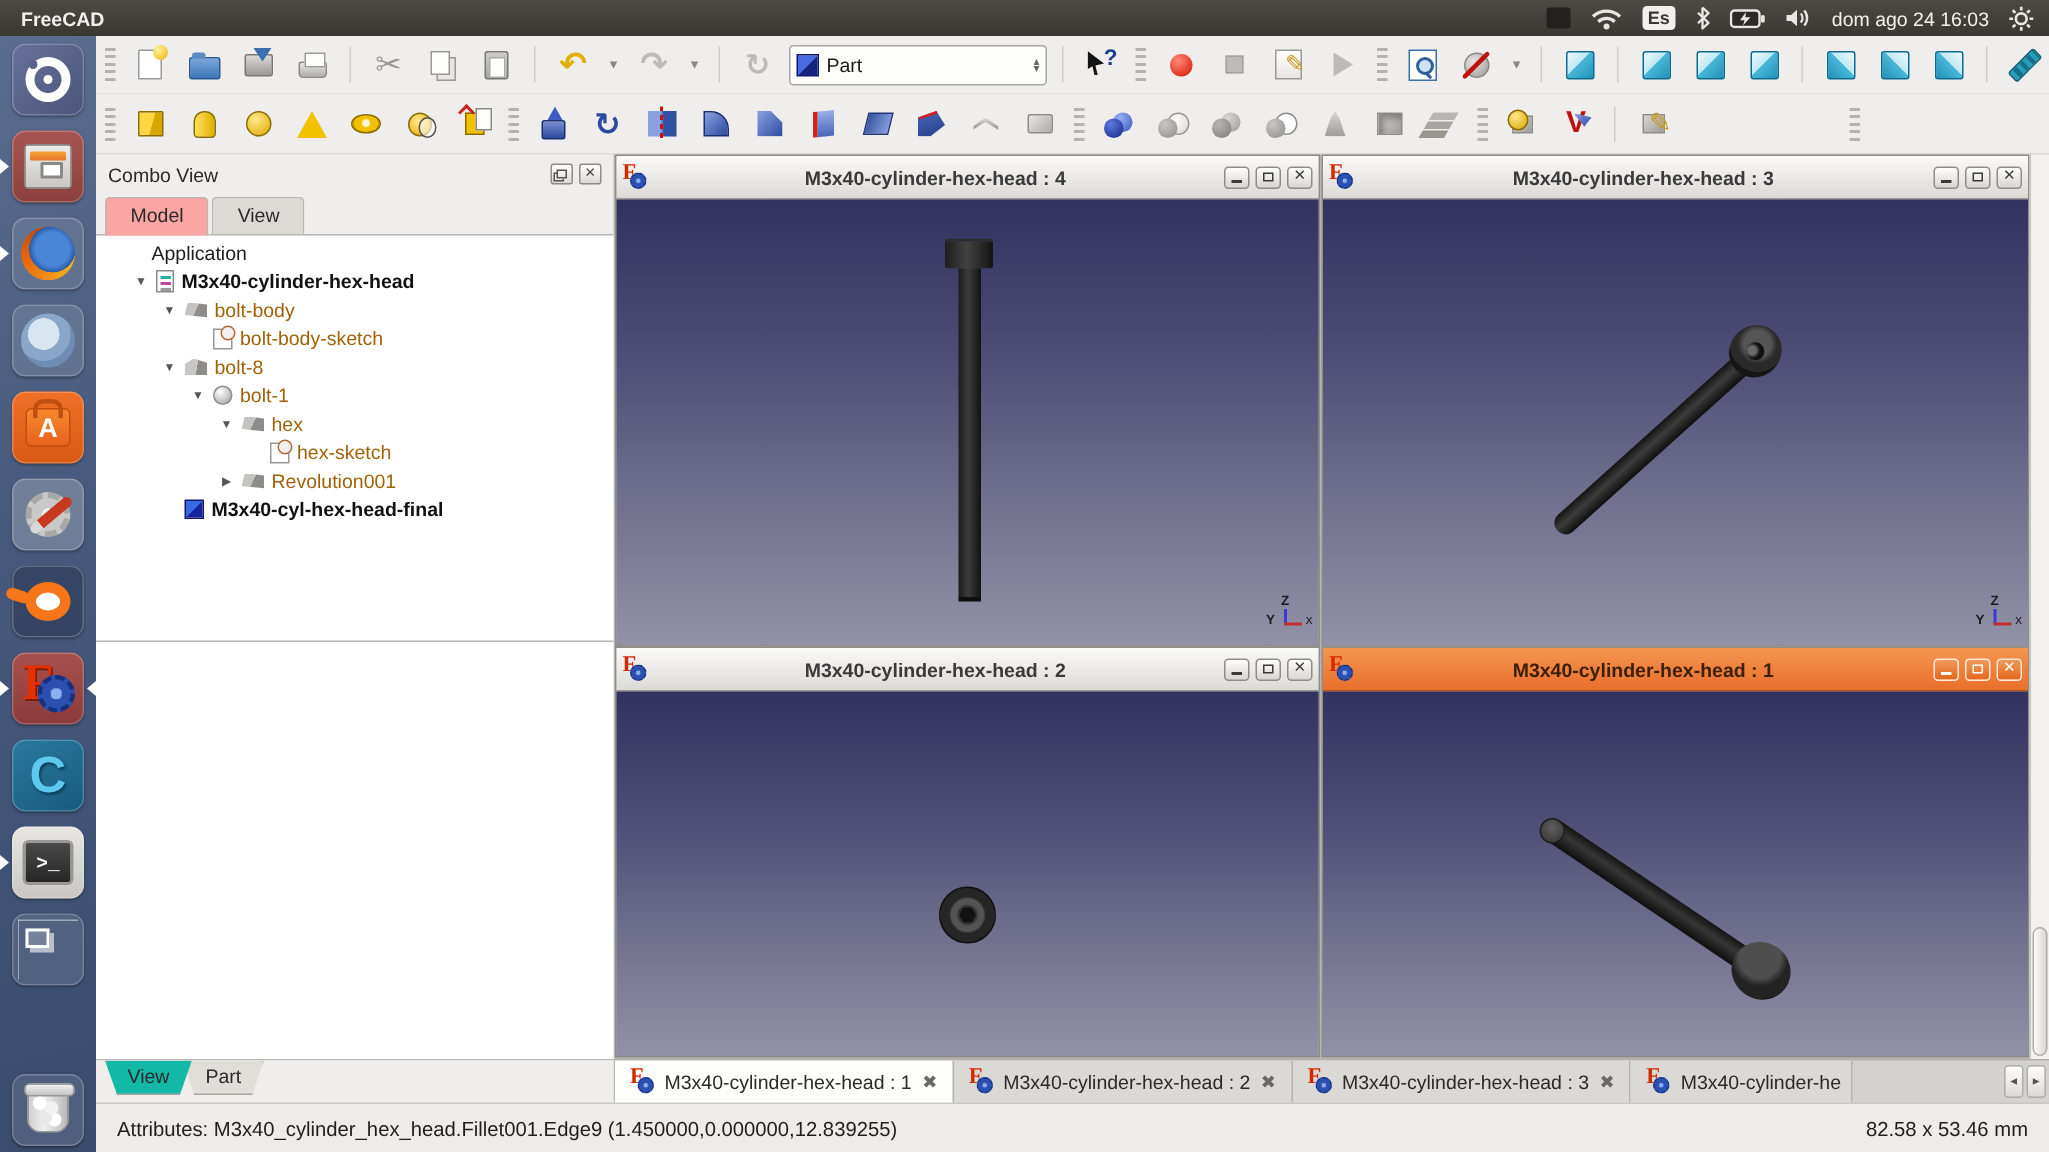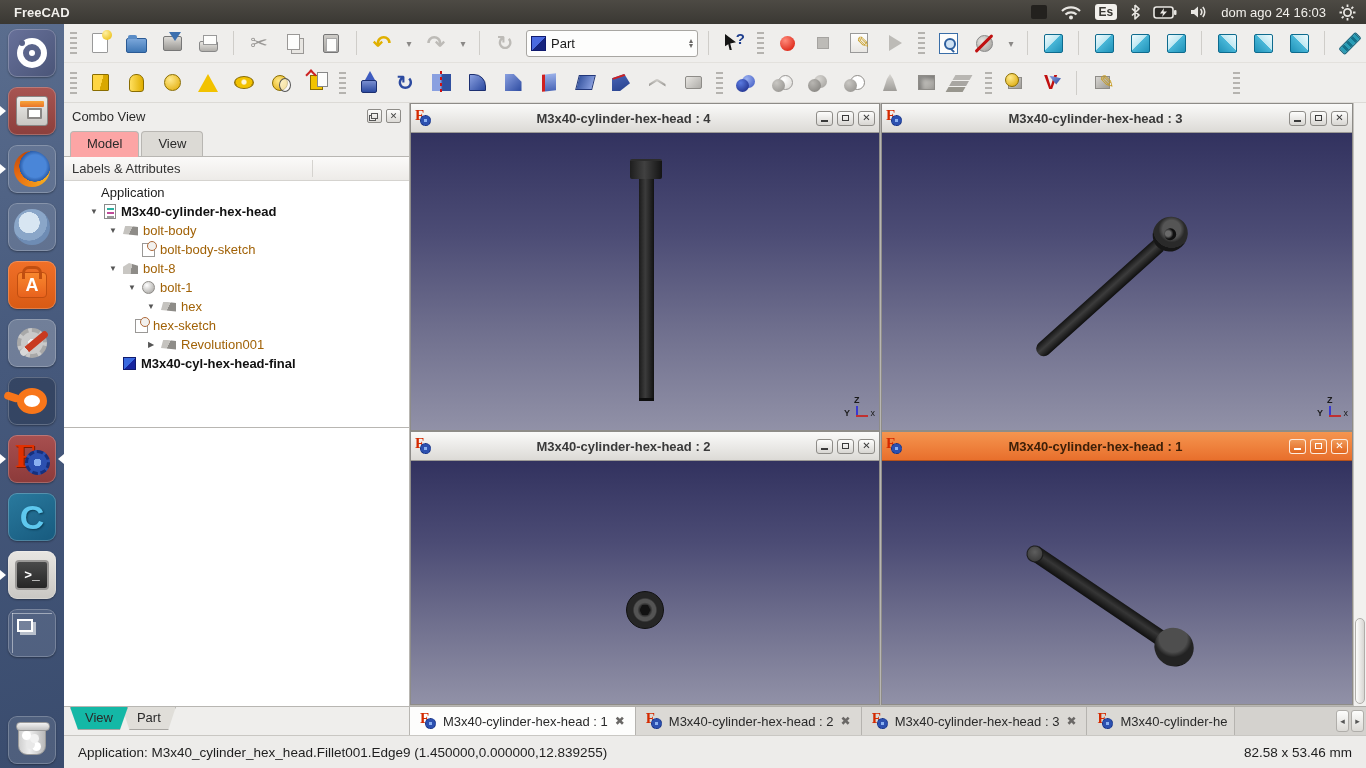"Labels & Attributes" div { html: <div>Labels &amp; Attributes</div> -> none }
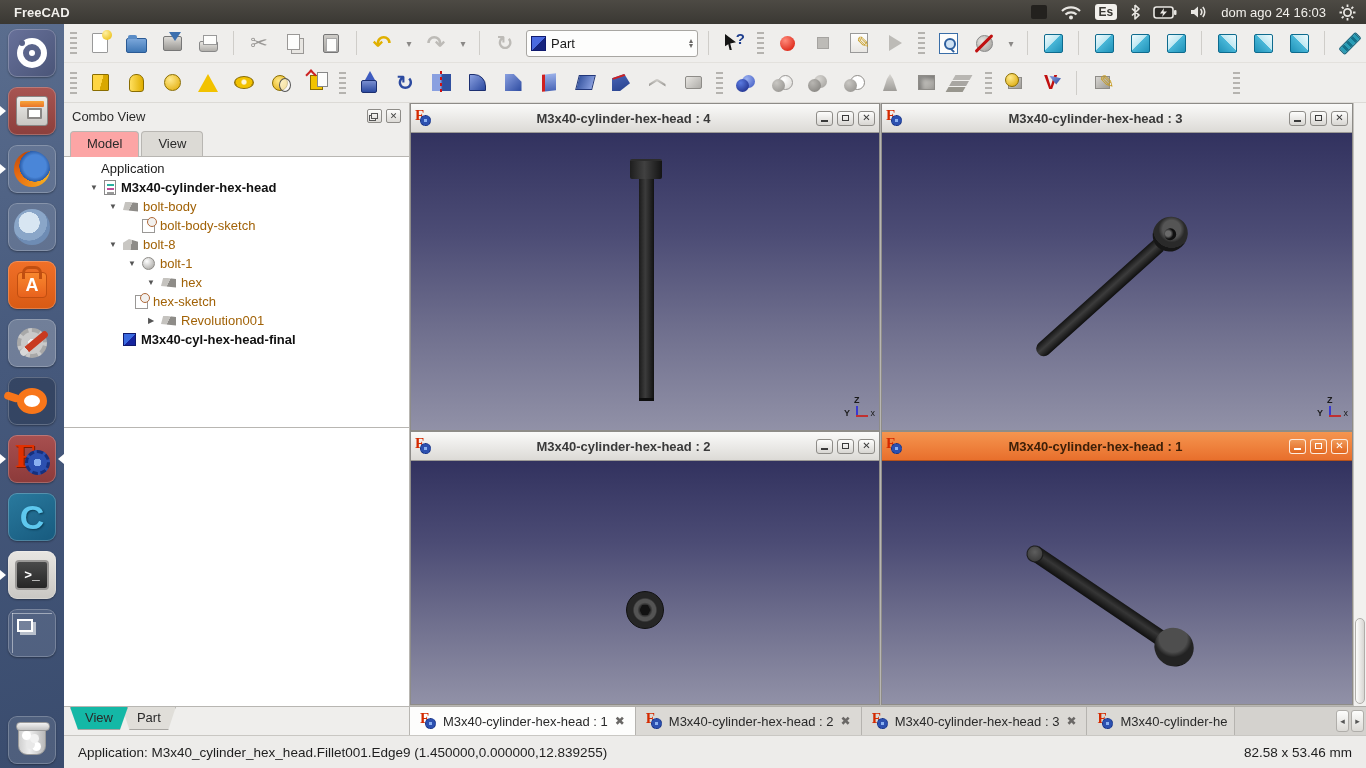"hex-sketch" div.trow { padding-left: 56px -> 101px }
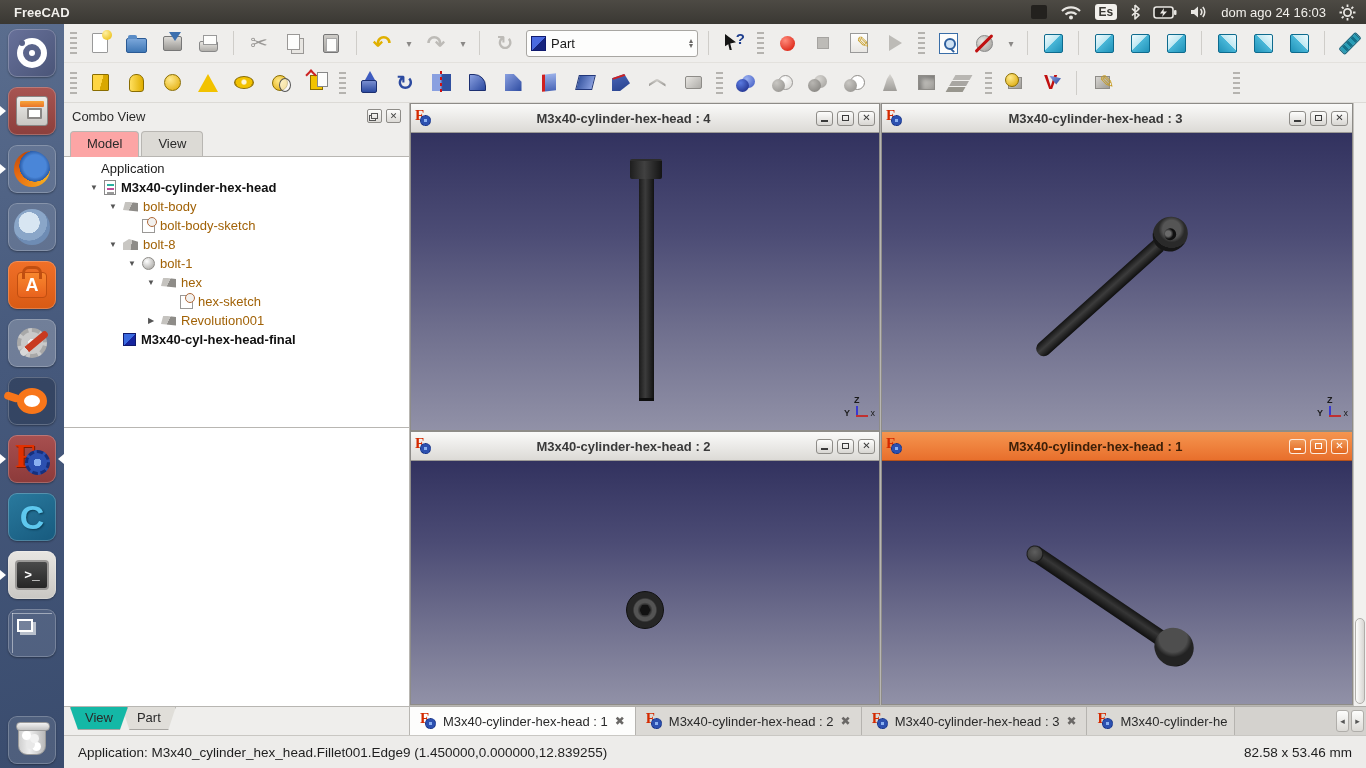"Application:" span { text: Application -> Attributes }
